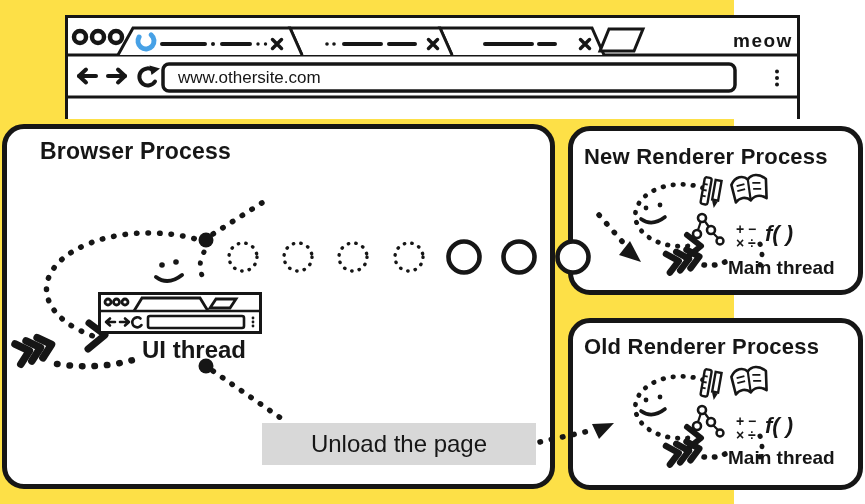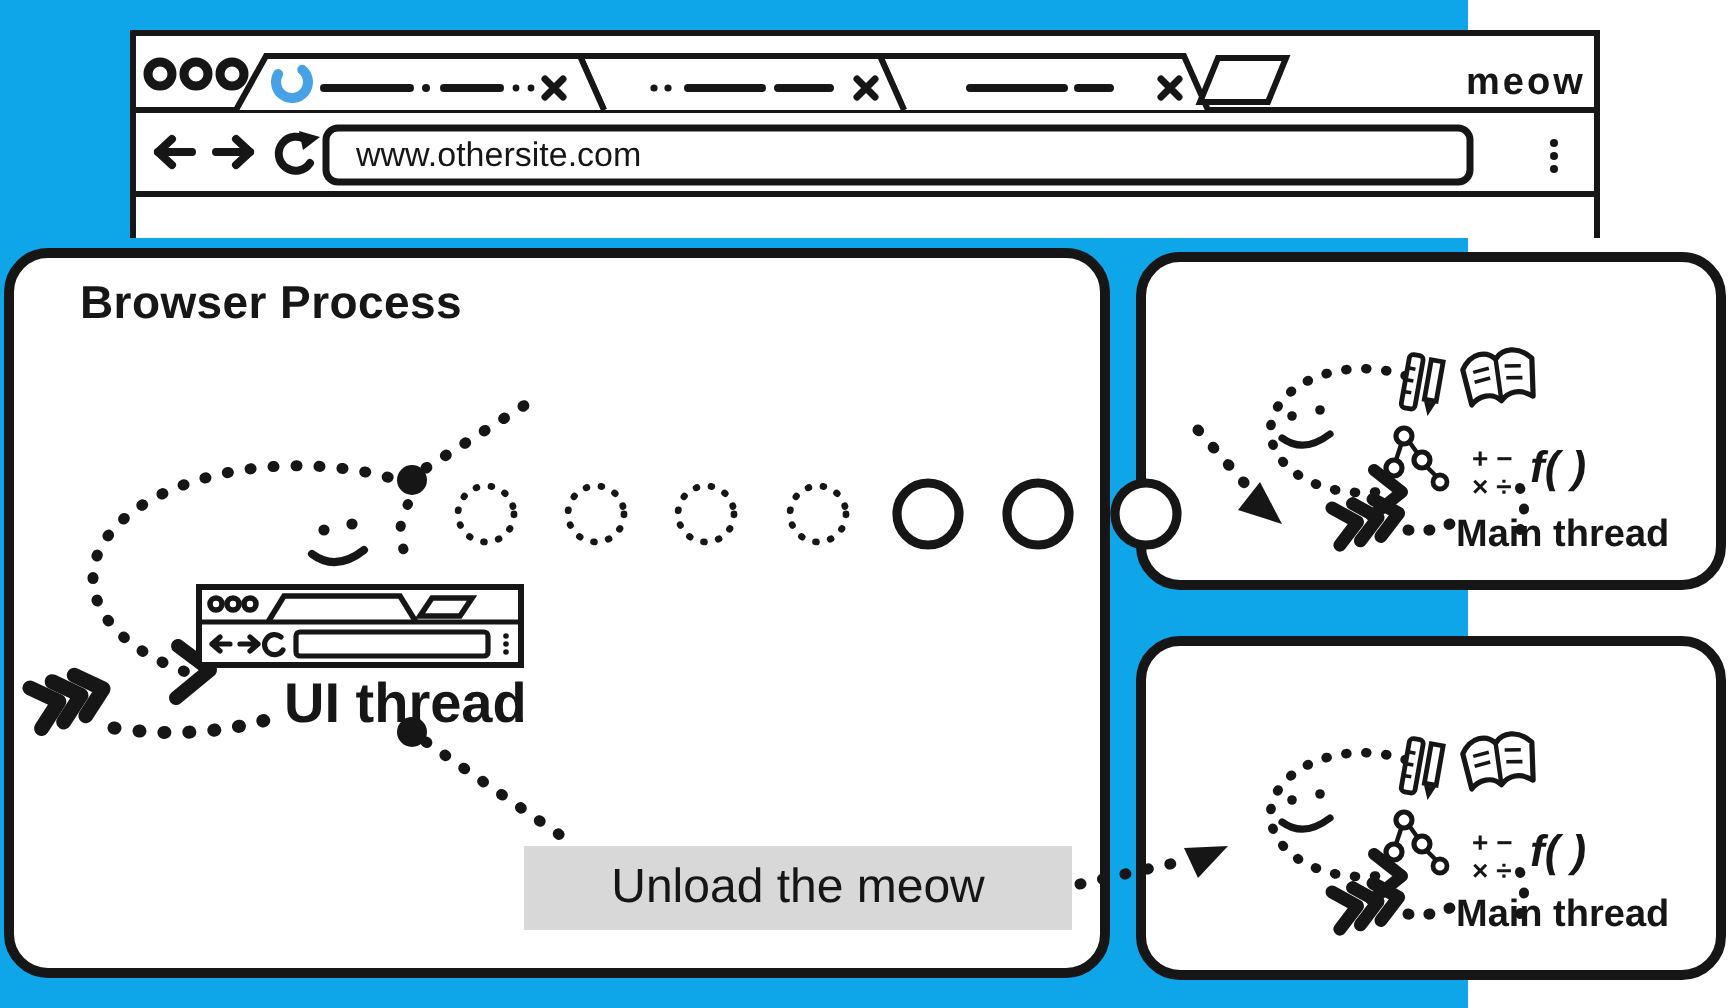"meow" .stage { background: #0ea5e9 -> #fde047 }
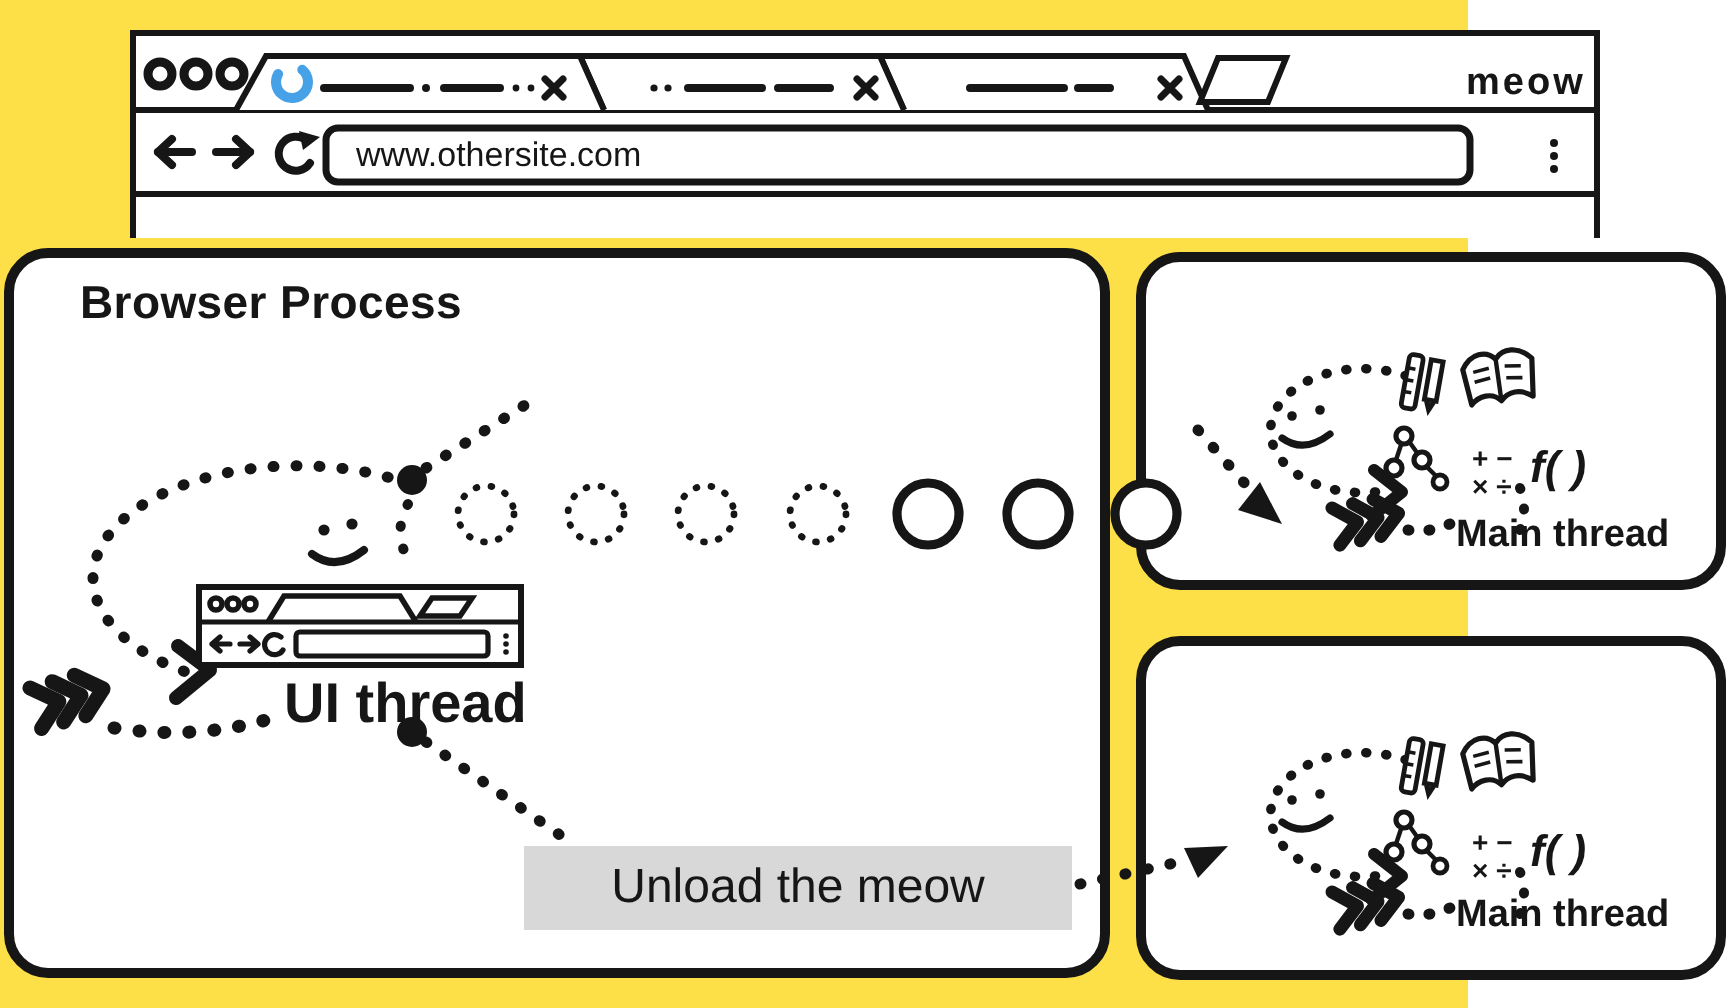"New Renderer Process" div.proc-title { html: none -> <div>New Renderer Process</div> }
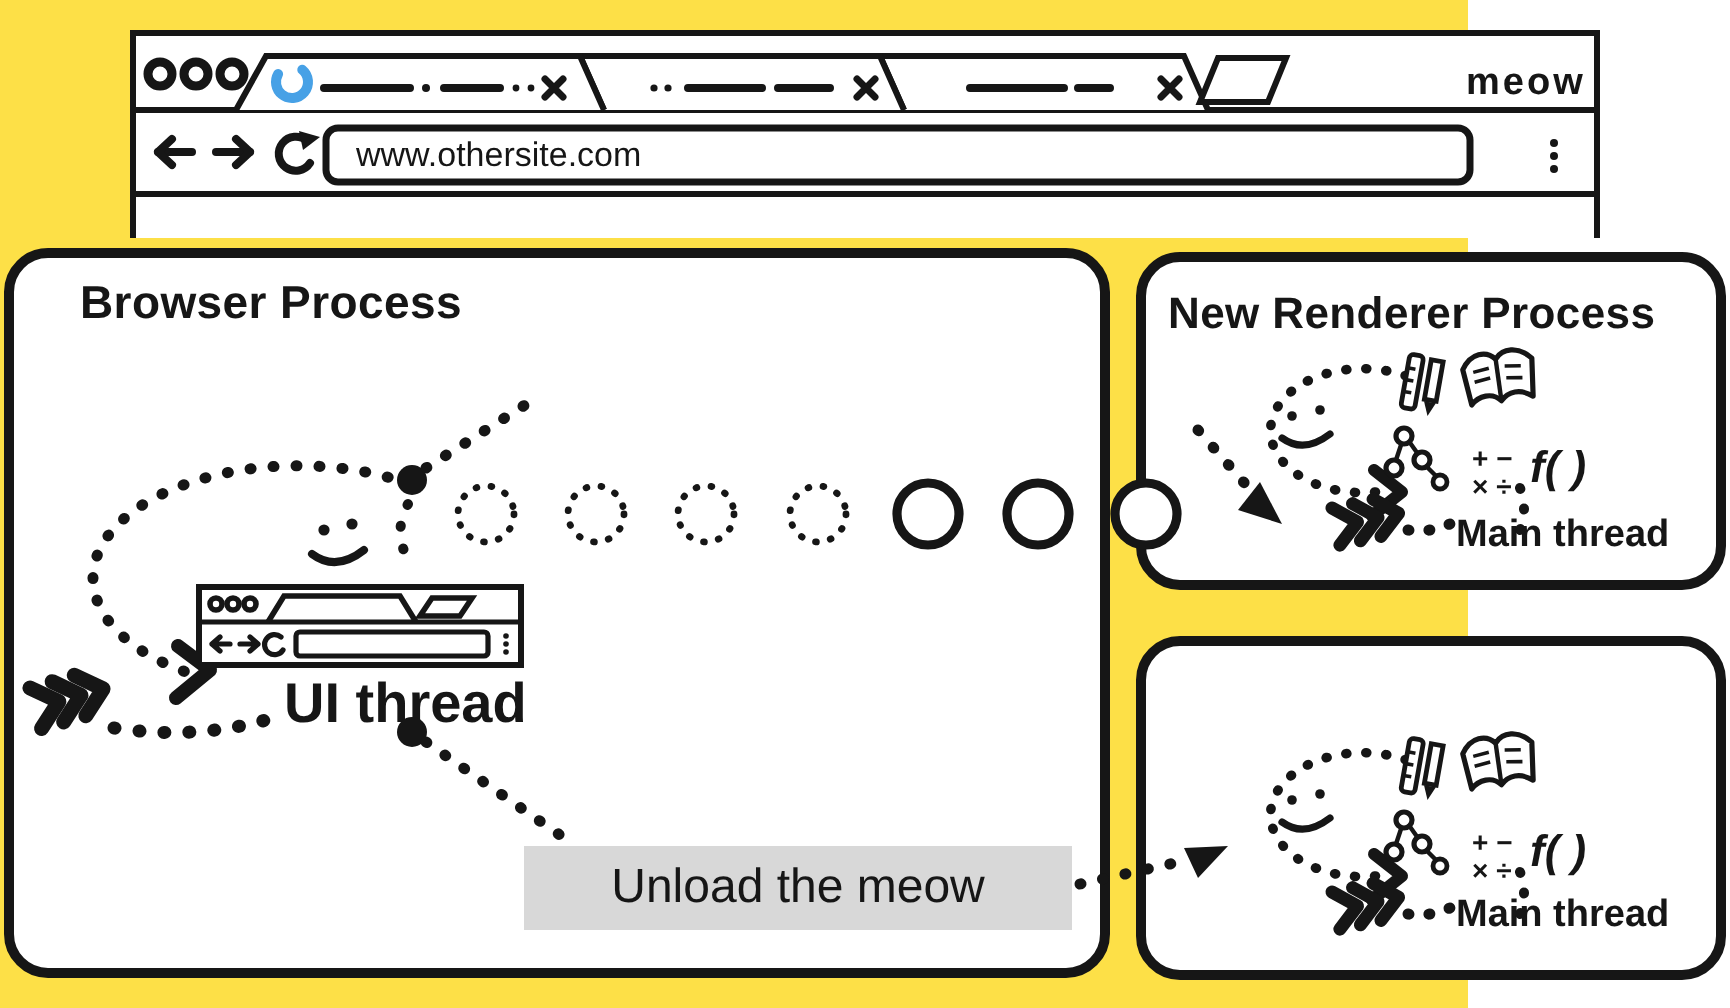"UI thread" div.thread-label { font-size: 28px -> 24px }
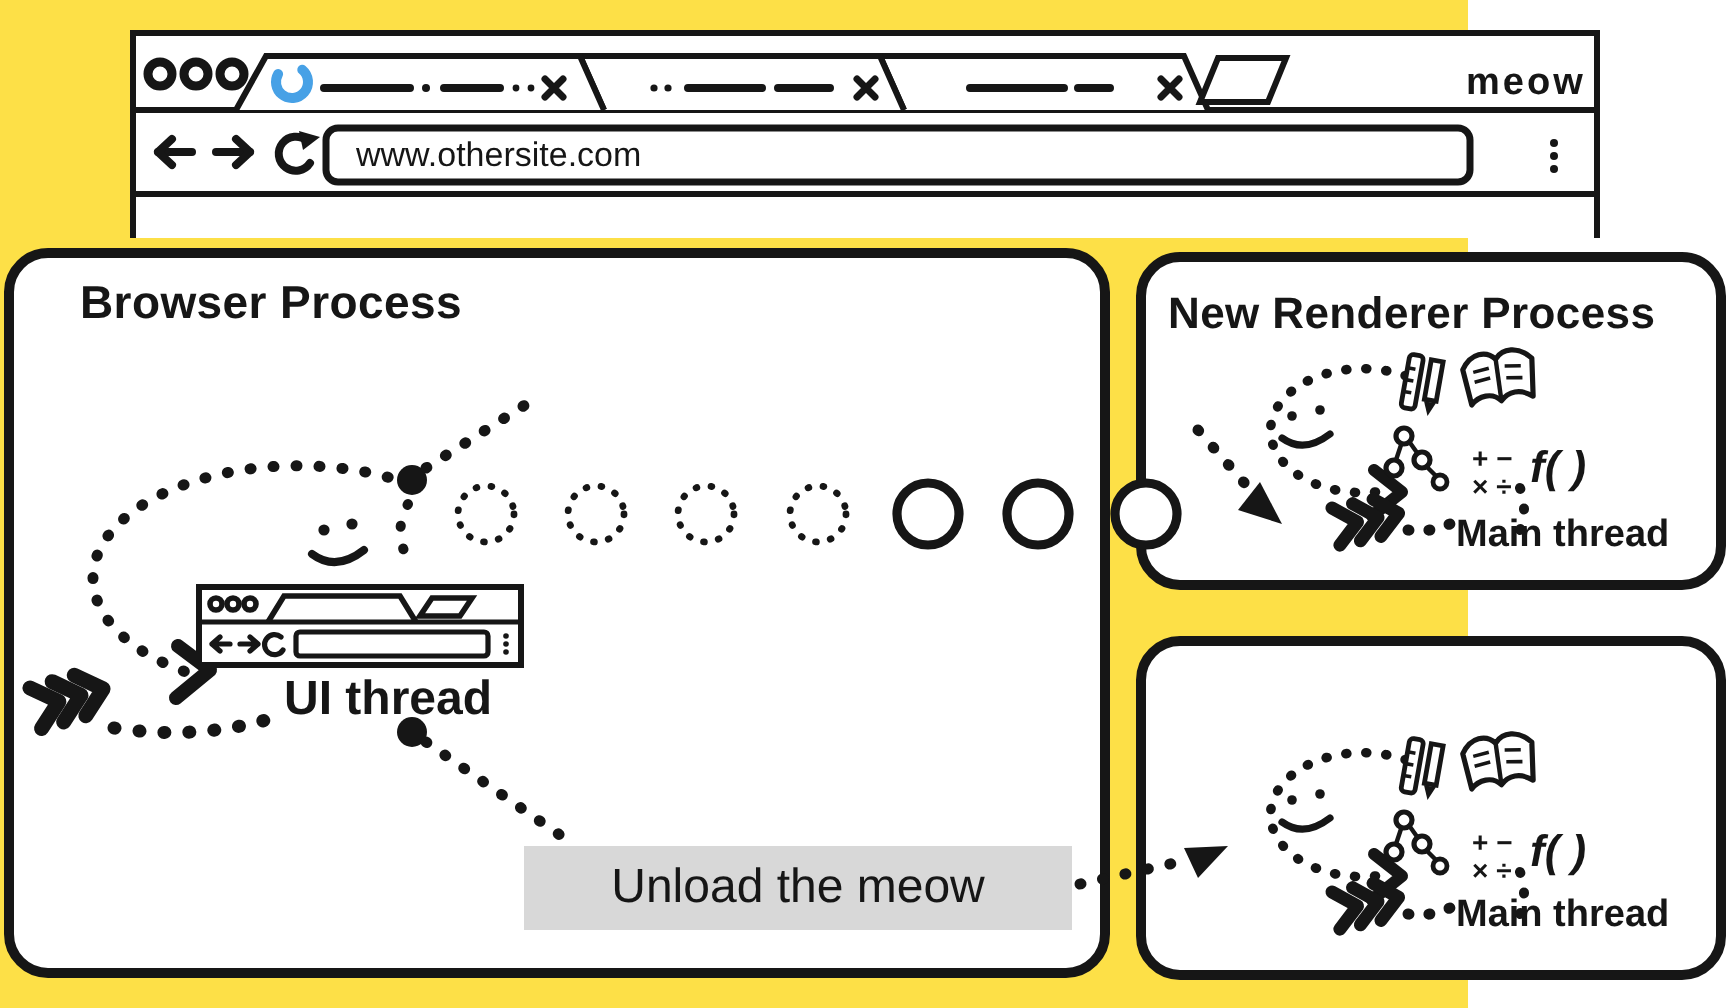"Old Renderer Process" div.proc-title { html: none -> <div>Old Renderer Process</div> }
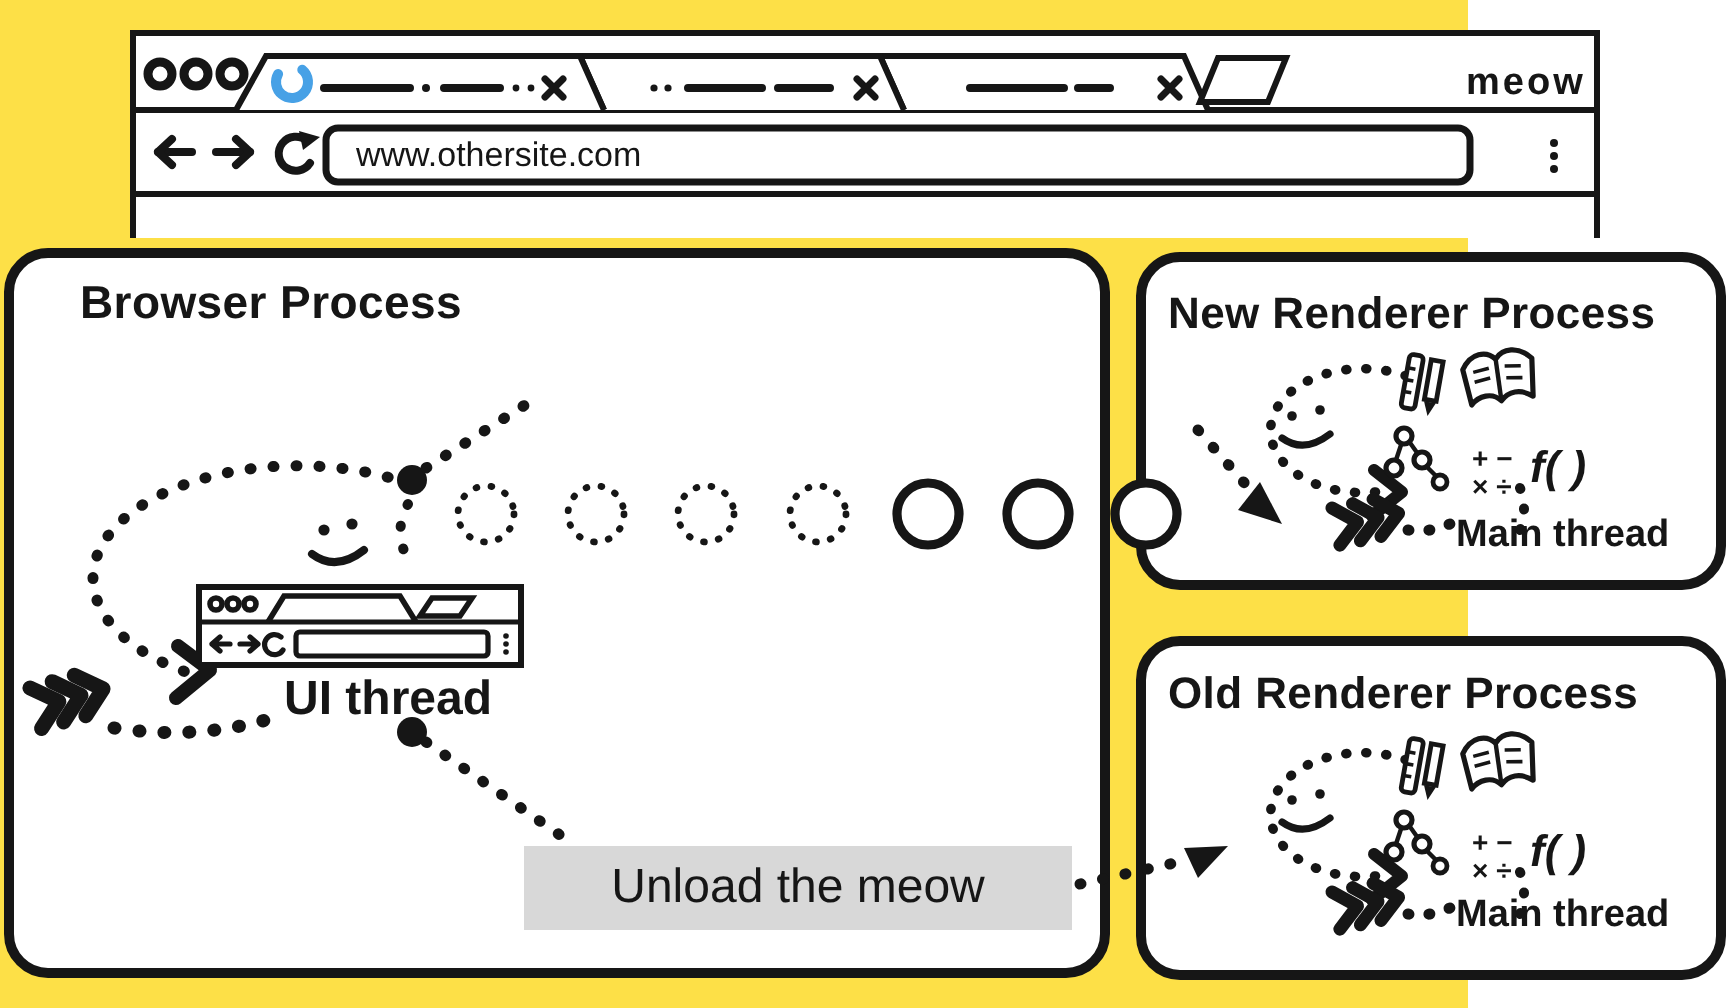"Unload the meow" div.msg-label { text: meow -> page }
